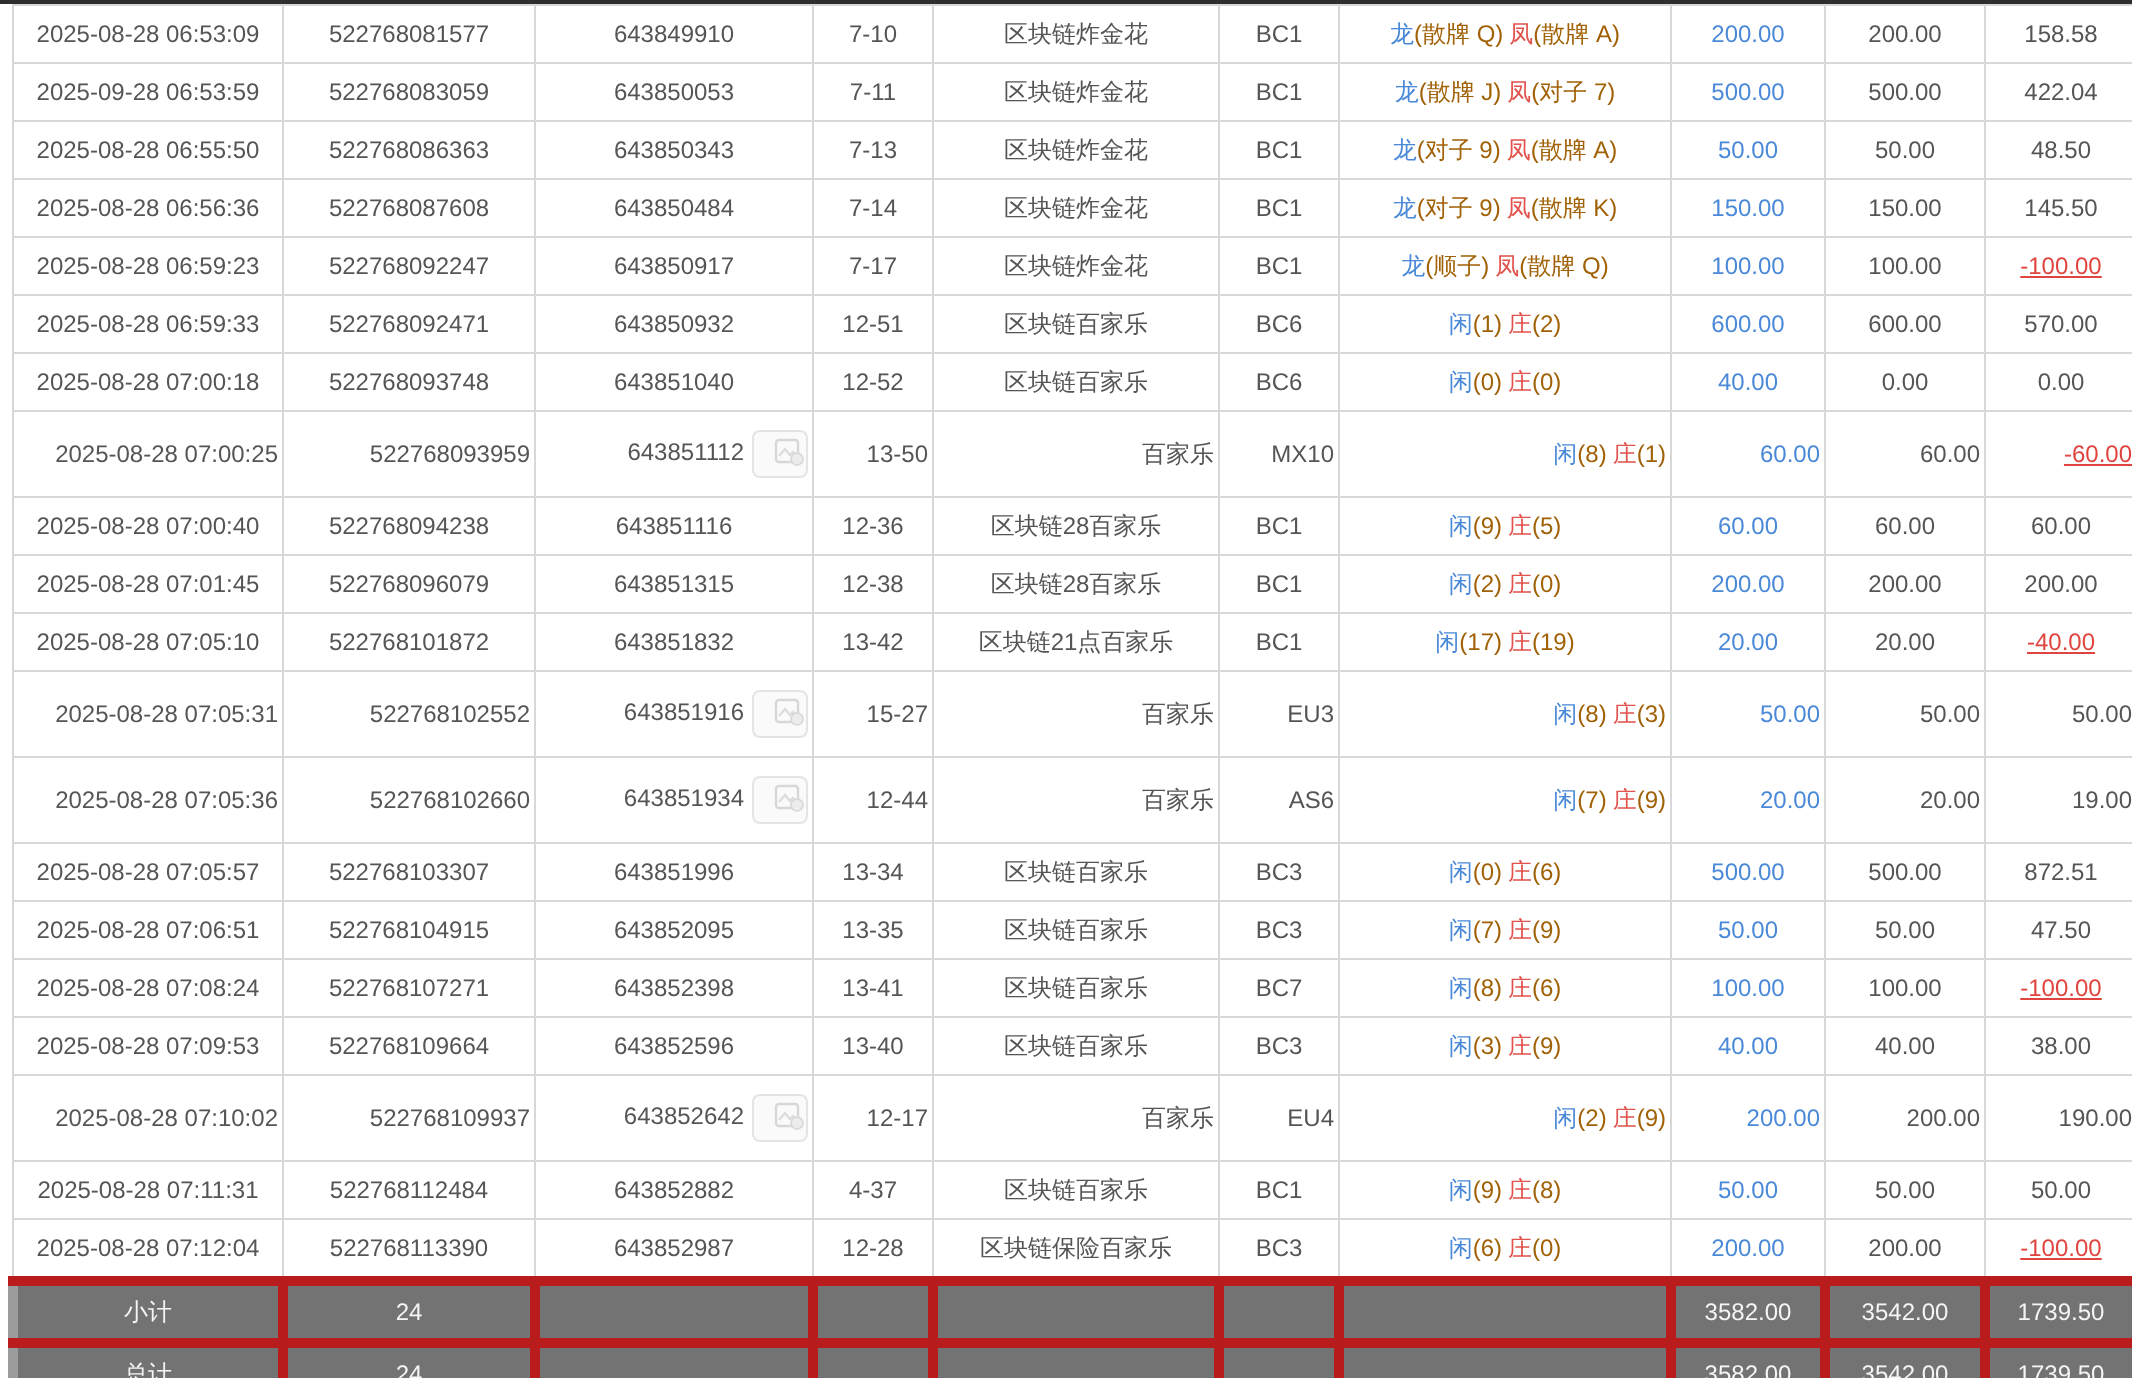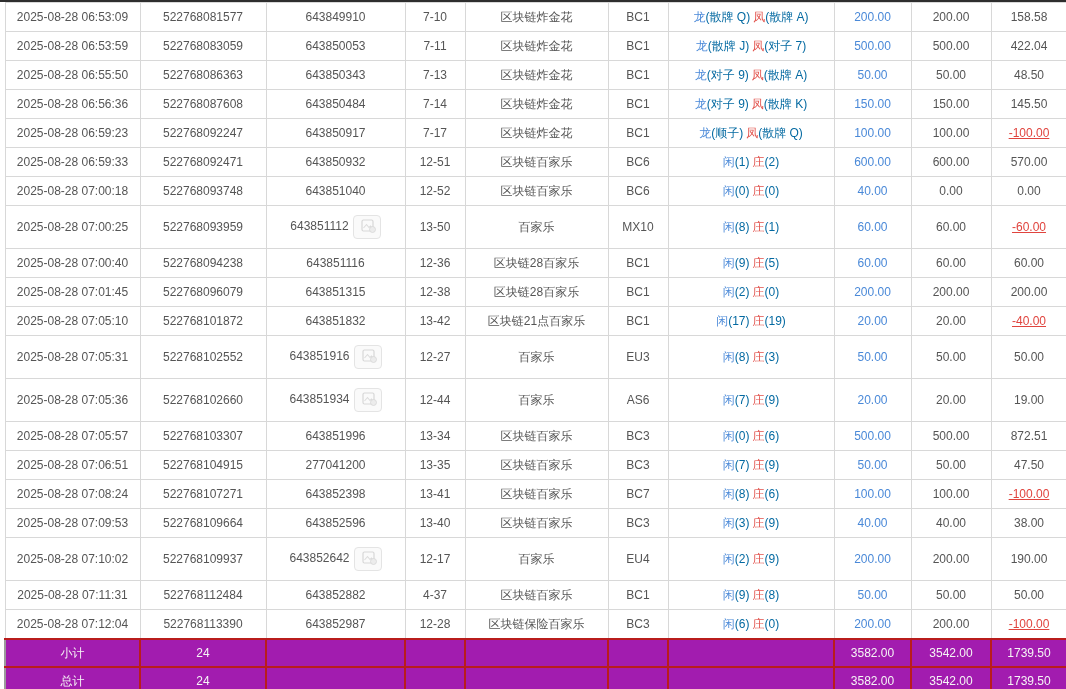"(散牌 Q)" .res-detail { color: #0369a1 -> #a16207 }
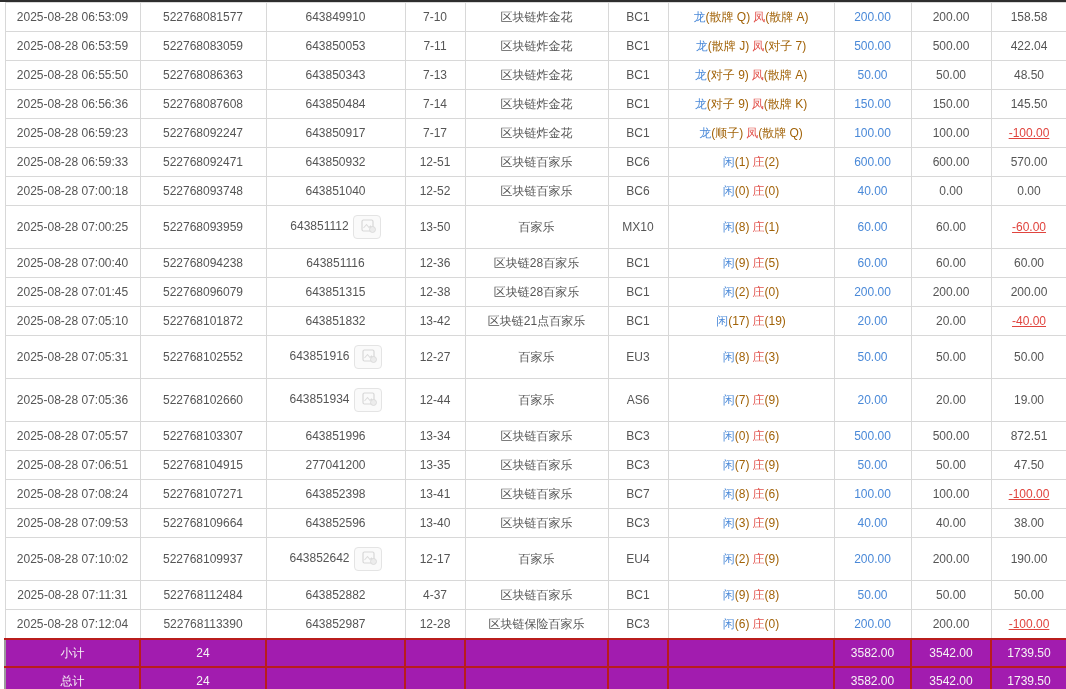"2025-08-28 06:53:59" td { text: 2025-08-28 -> 2025-09-28 }
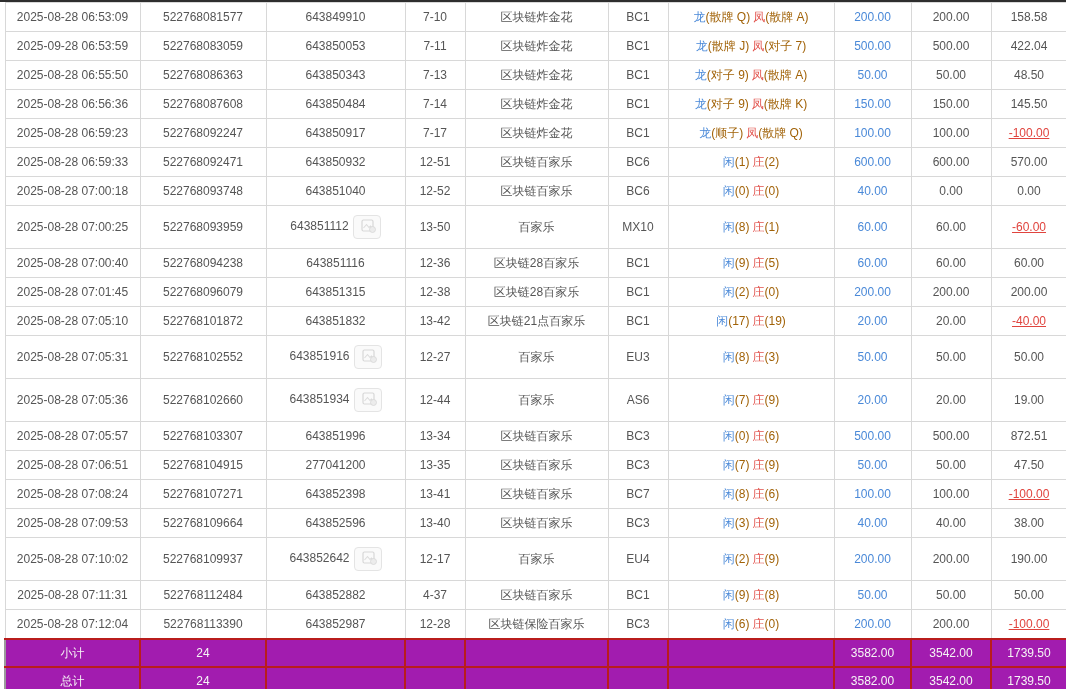"2025-08-28 07:00:25" tr.tall td { text-align: none -> right }
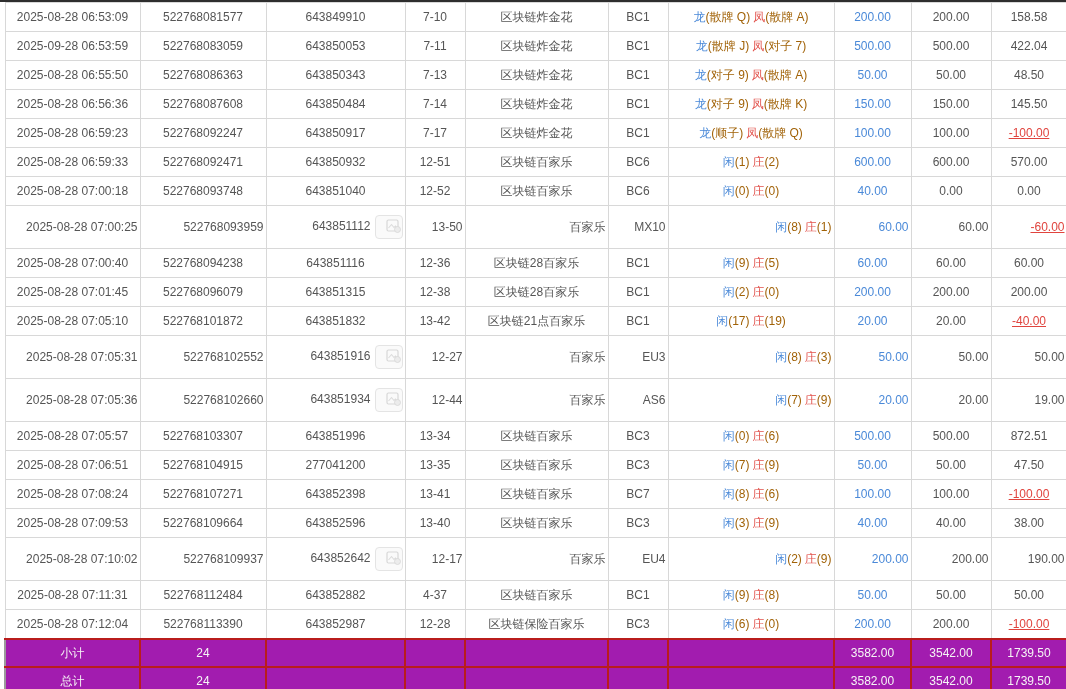"12-27" td { text: 12-27 -> 15-27 }
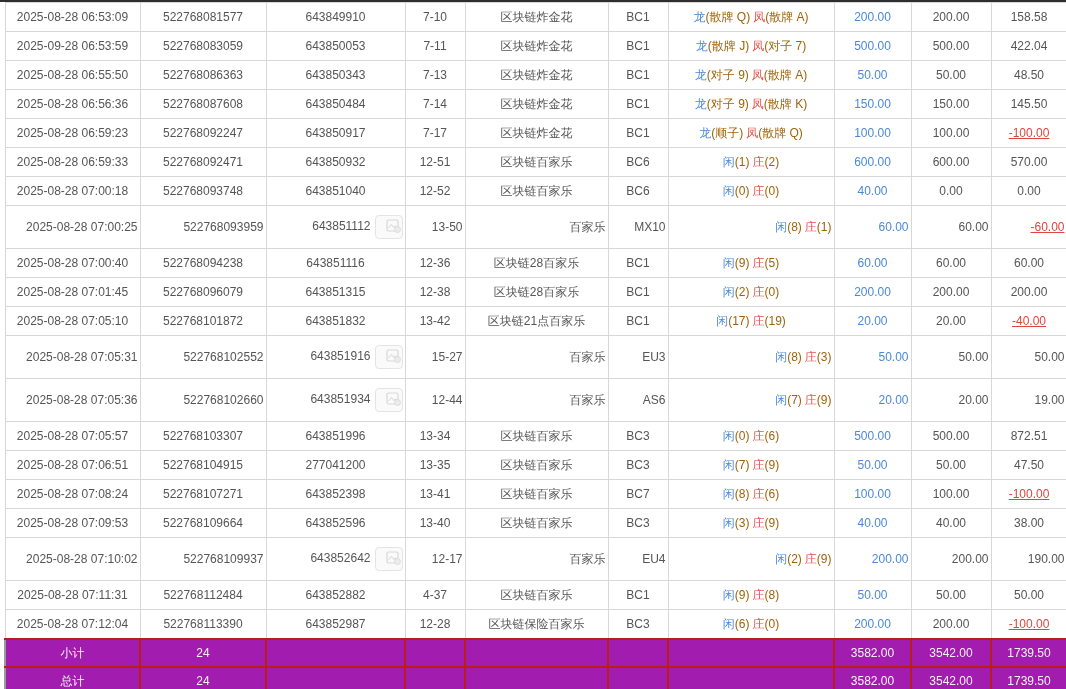"277041200" span { text: 277041200 -> 643852095 }
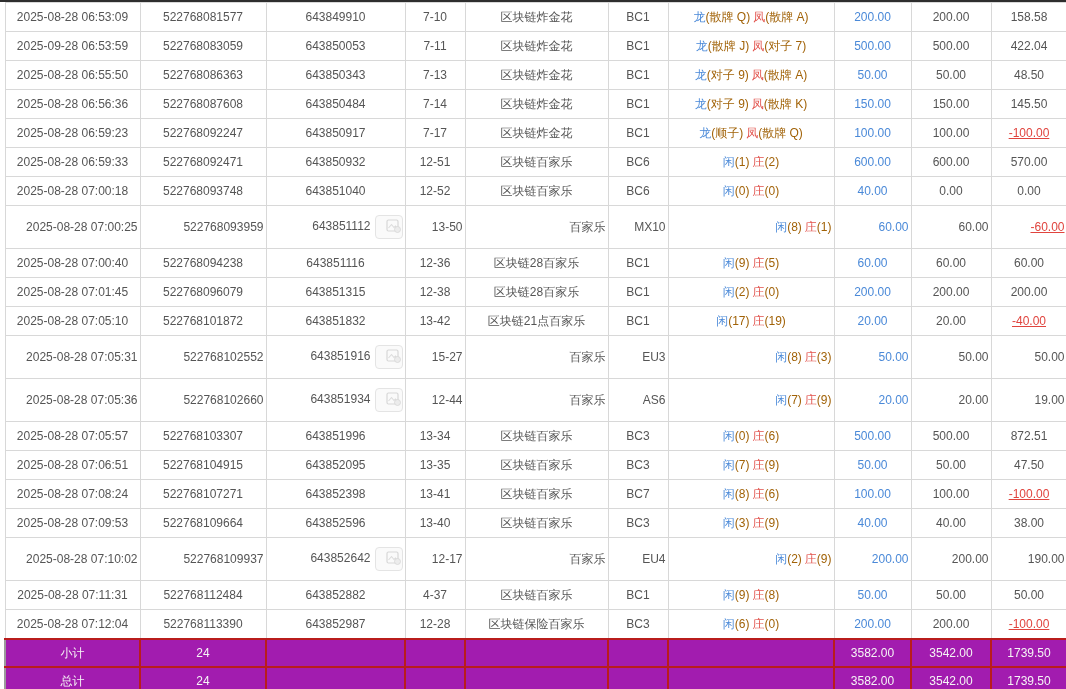"小计" tr.footer td { background: #a21caf -> #737373; border: 2px solid #b91c1c -> 5px solid #b91c1c }
